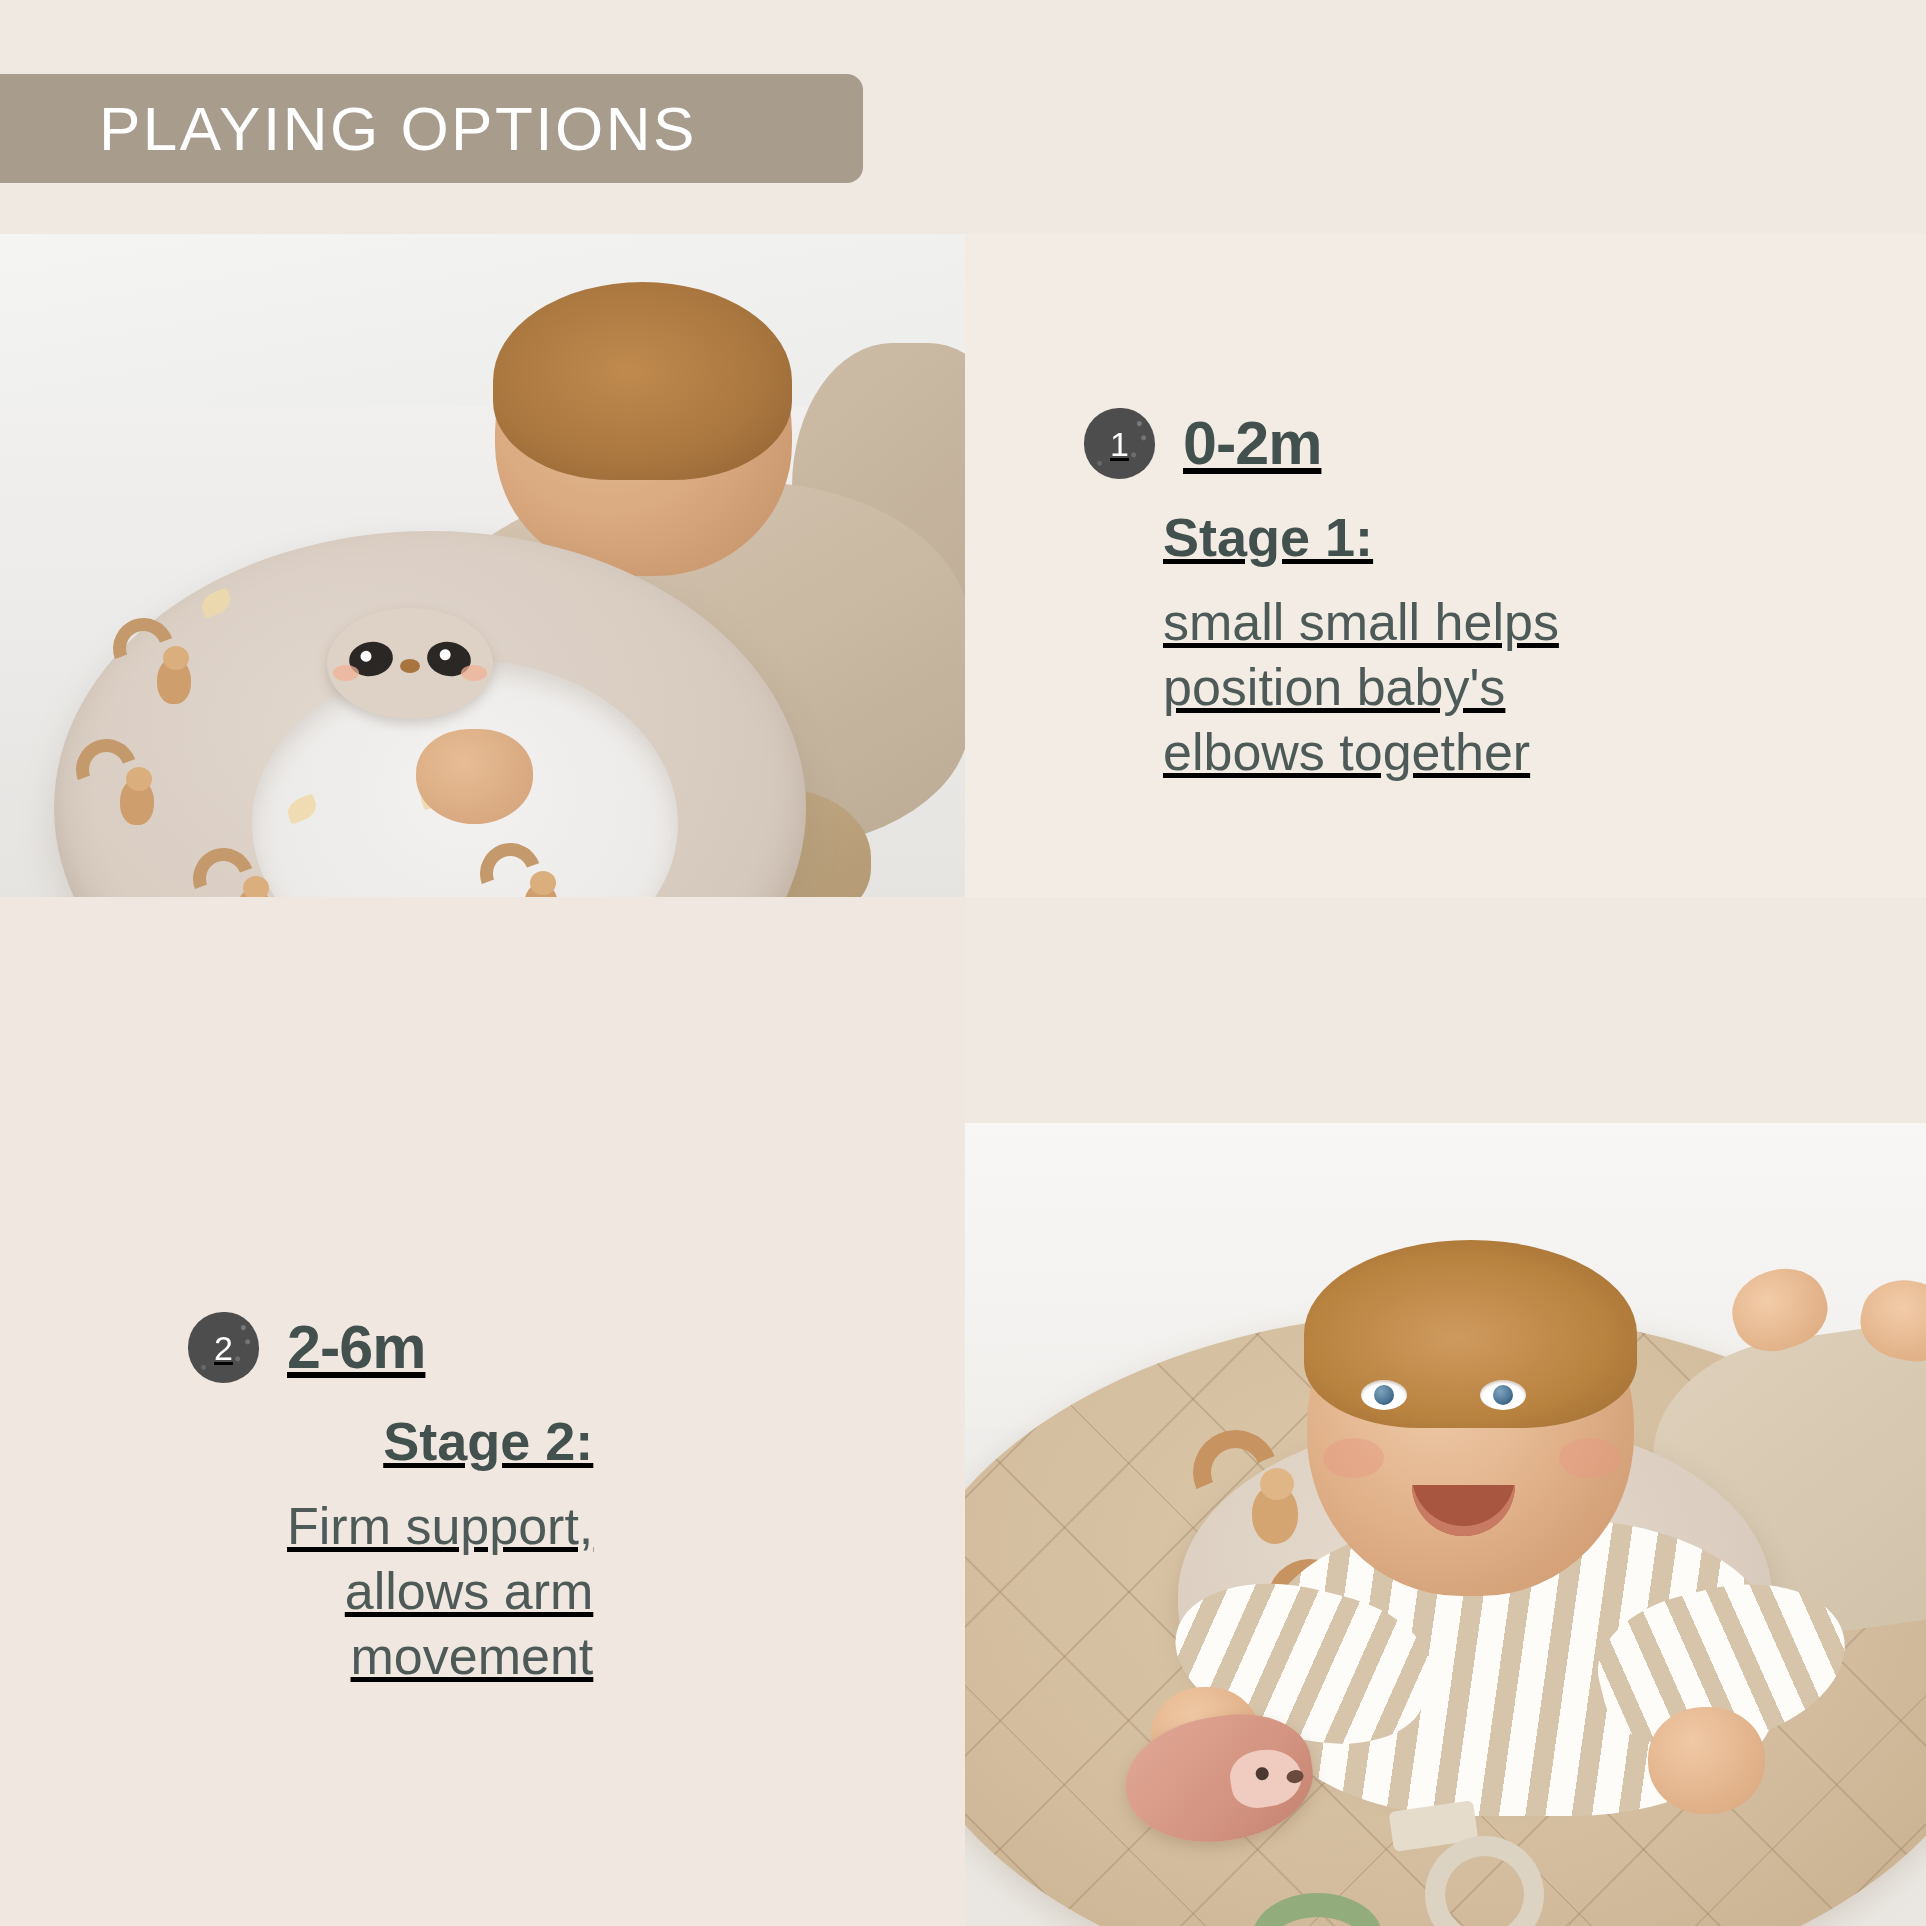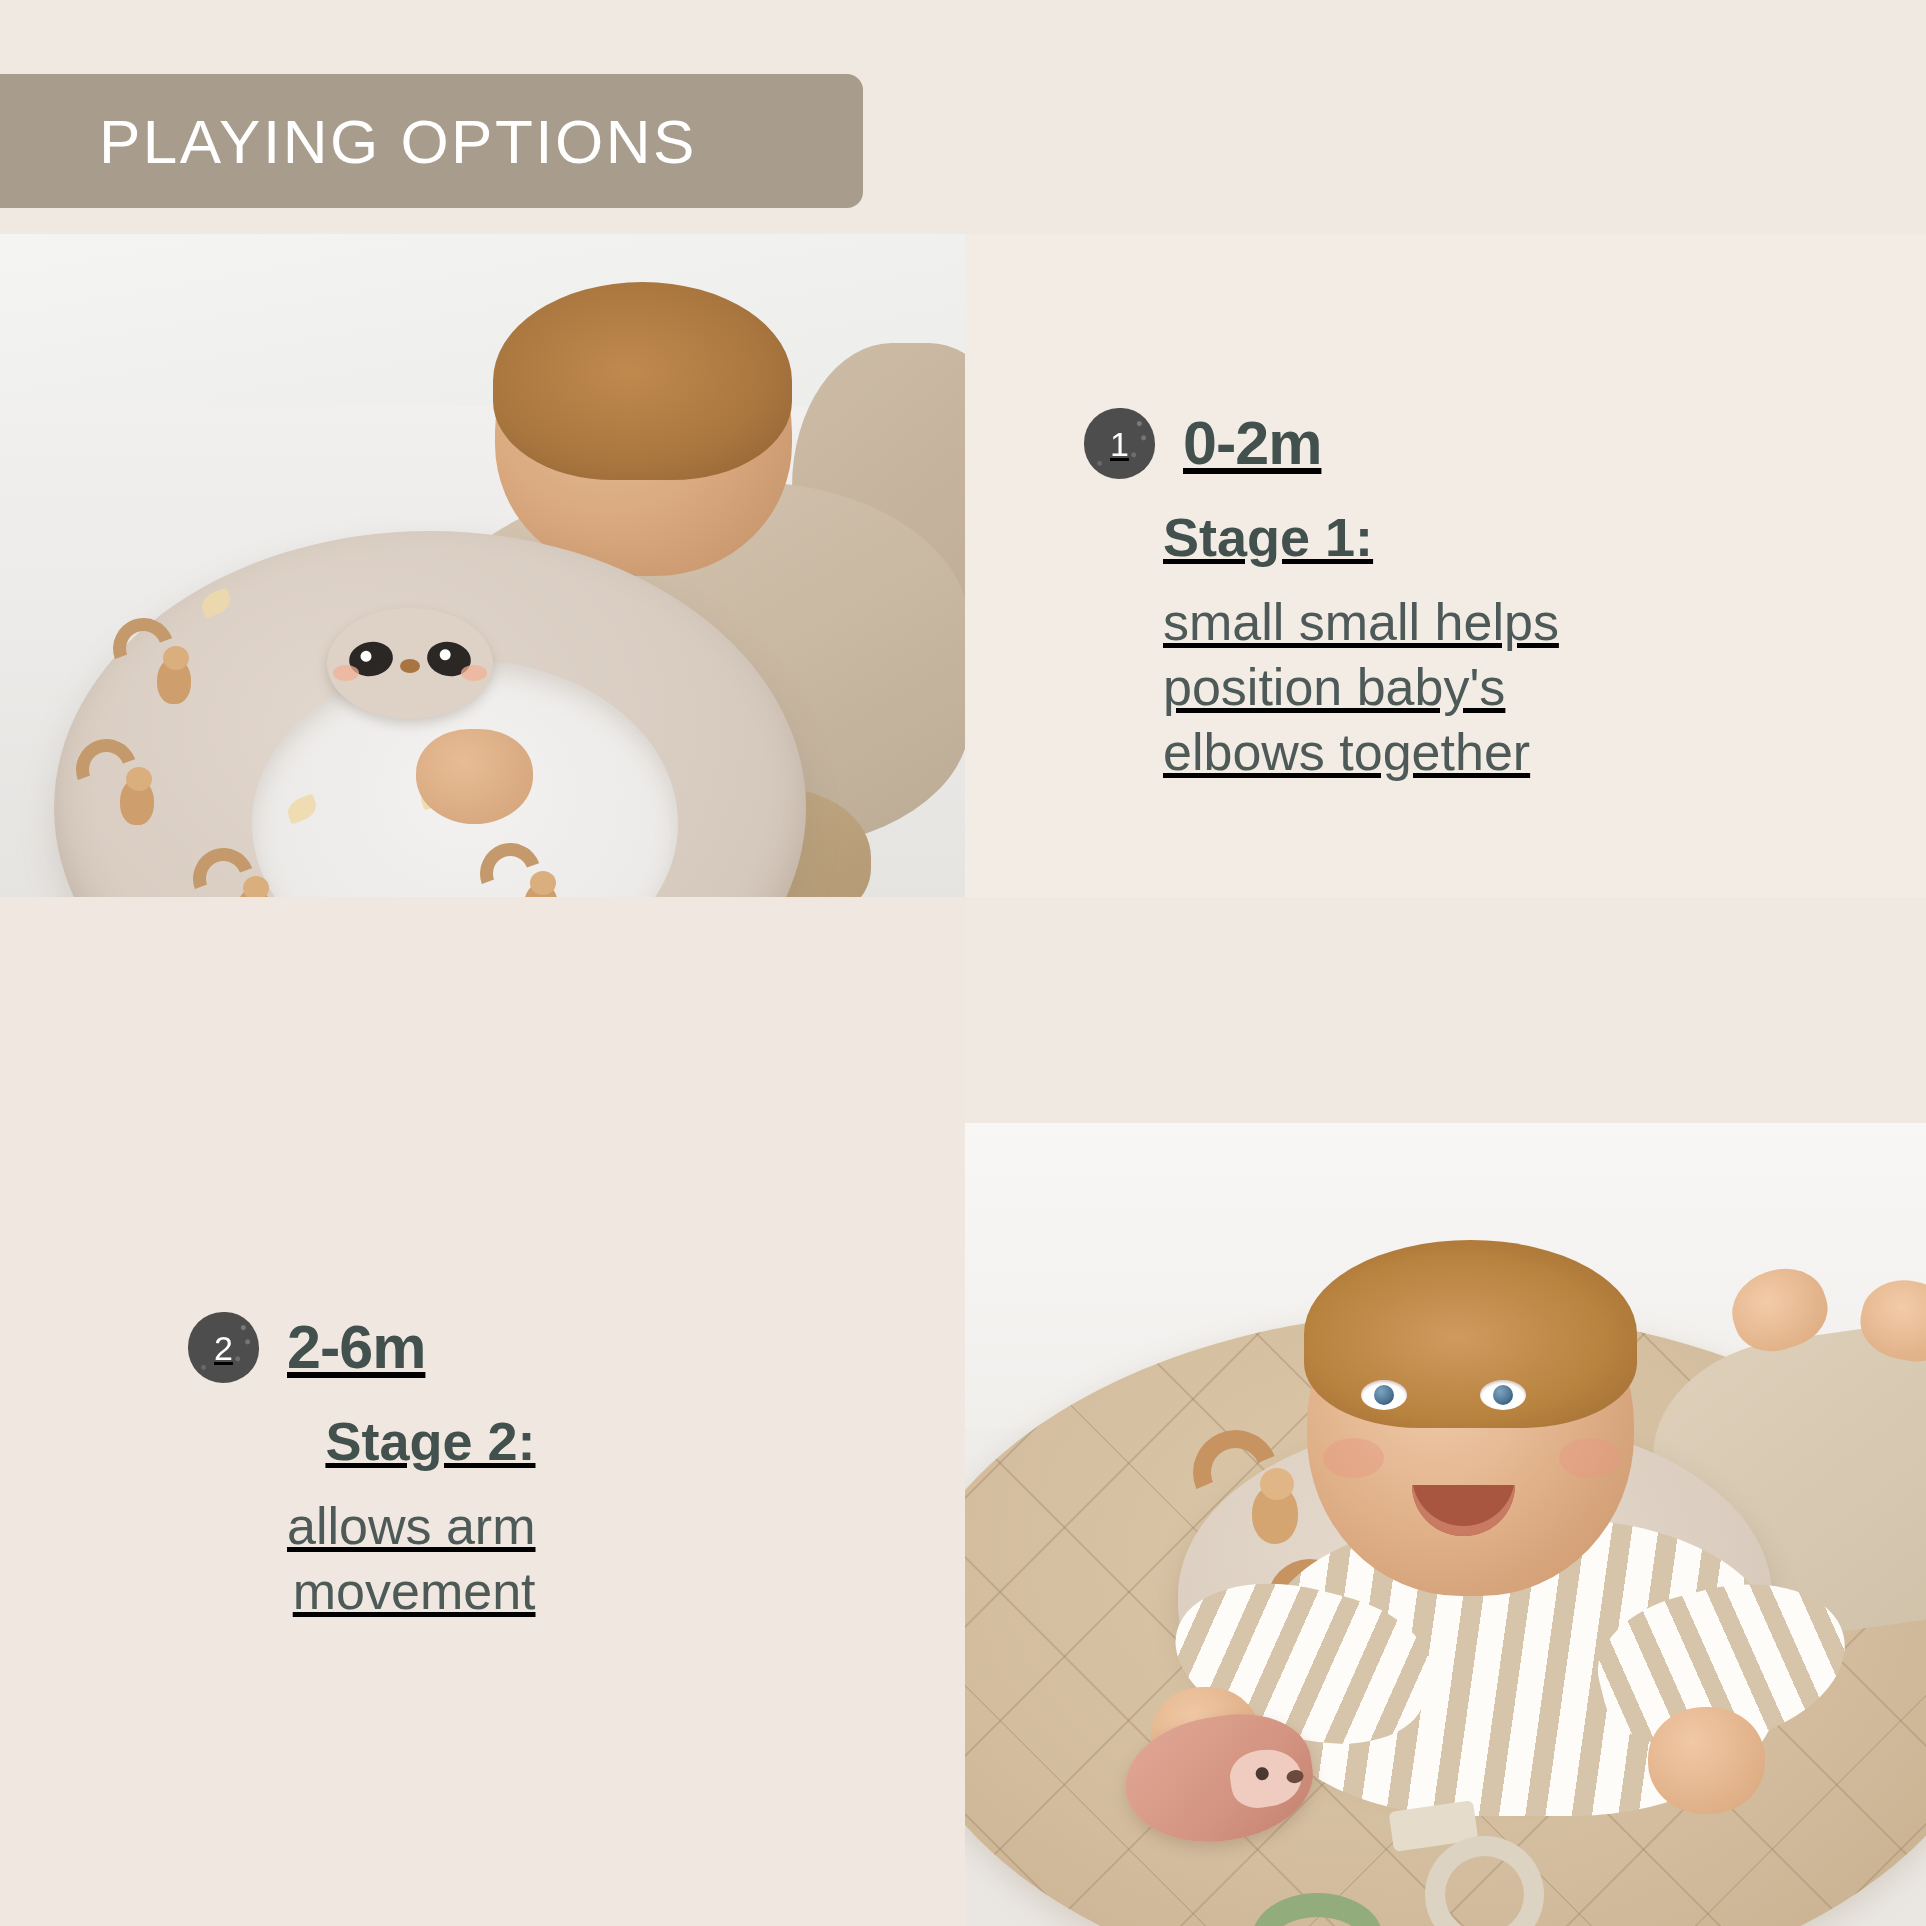"PLAYING OPTIONS" .header-banner { height: 134px -> 109px }
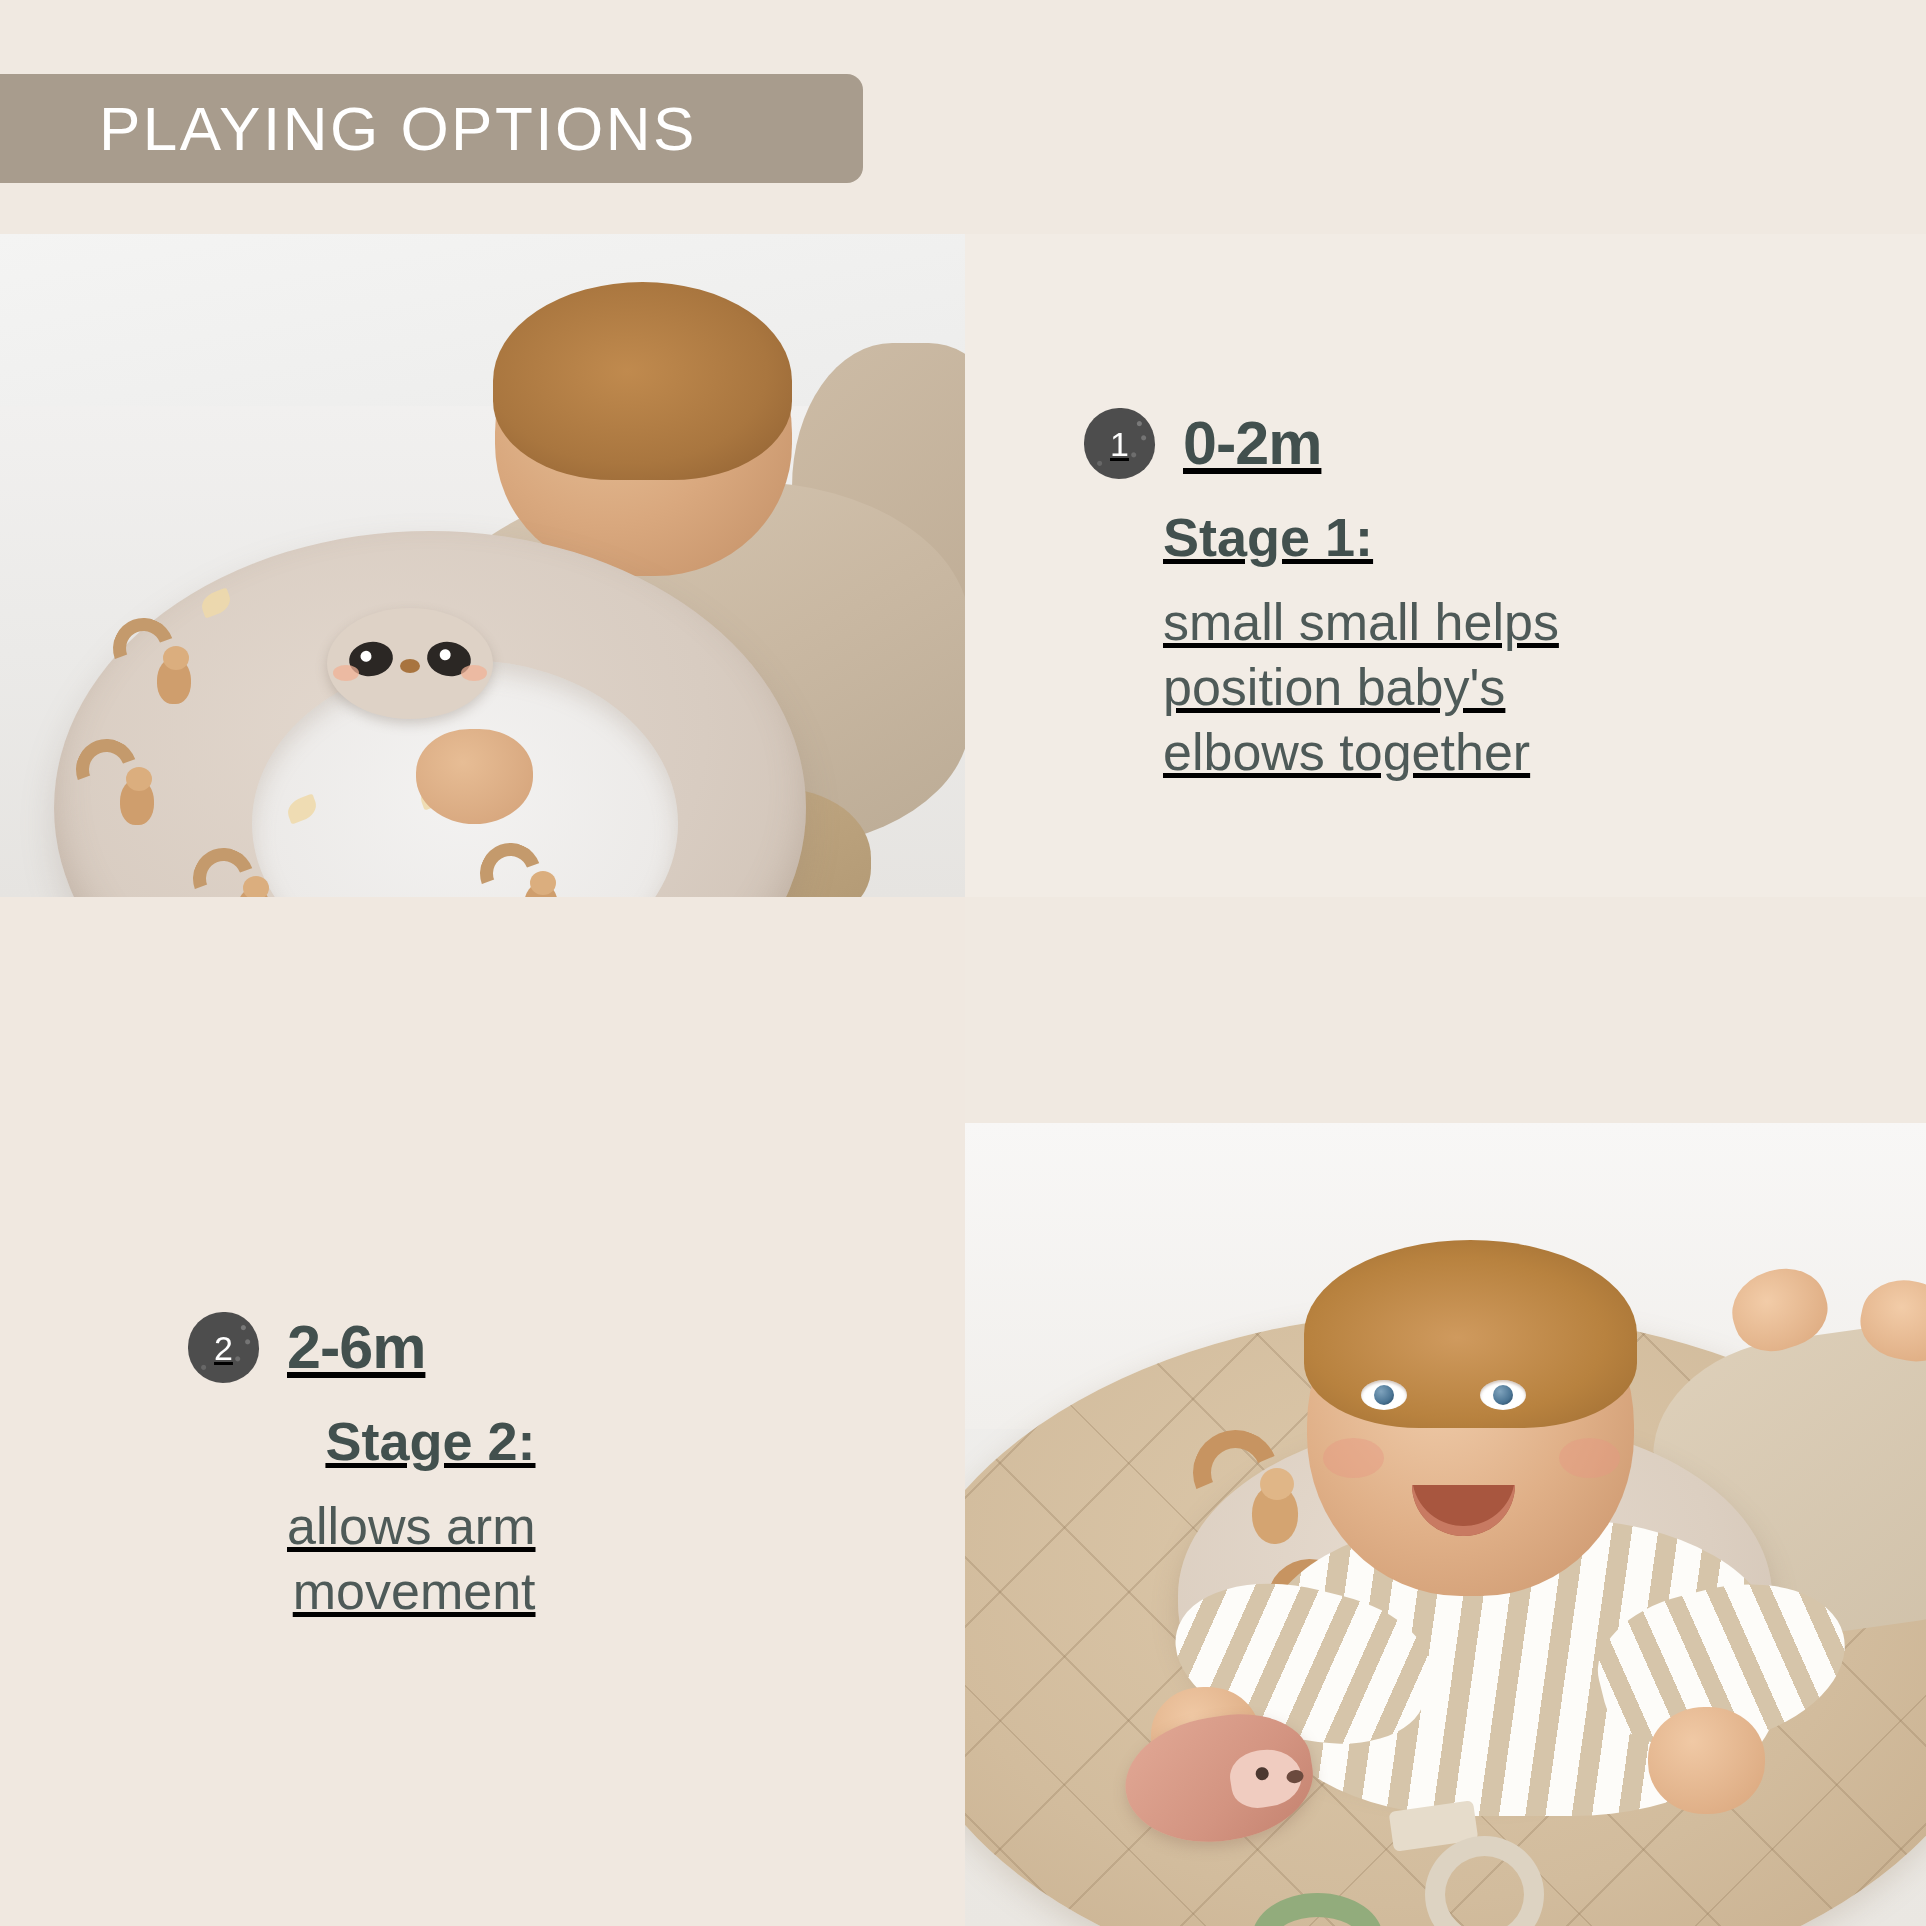"Firm support," div { html: none -> <div>Firm support,</div> }
